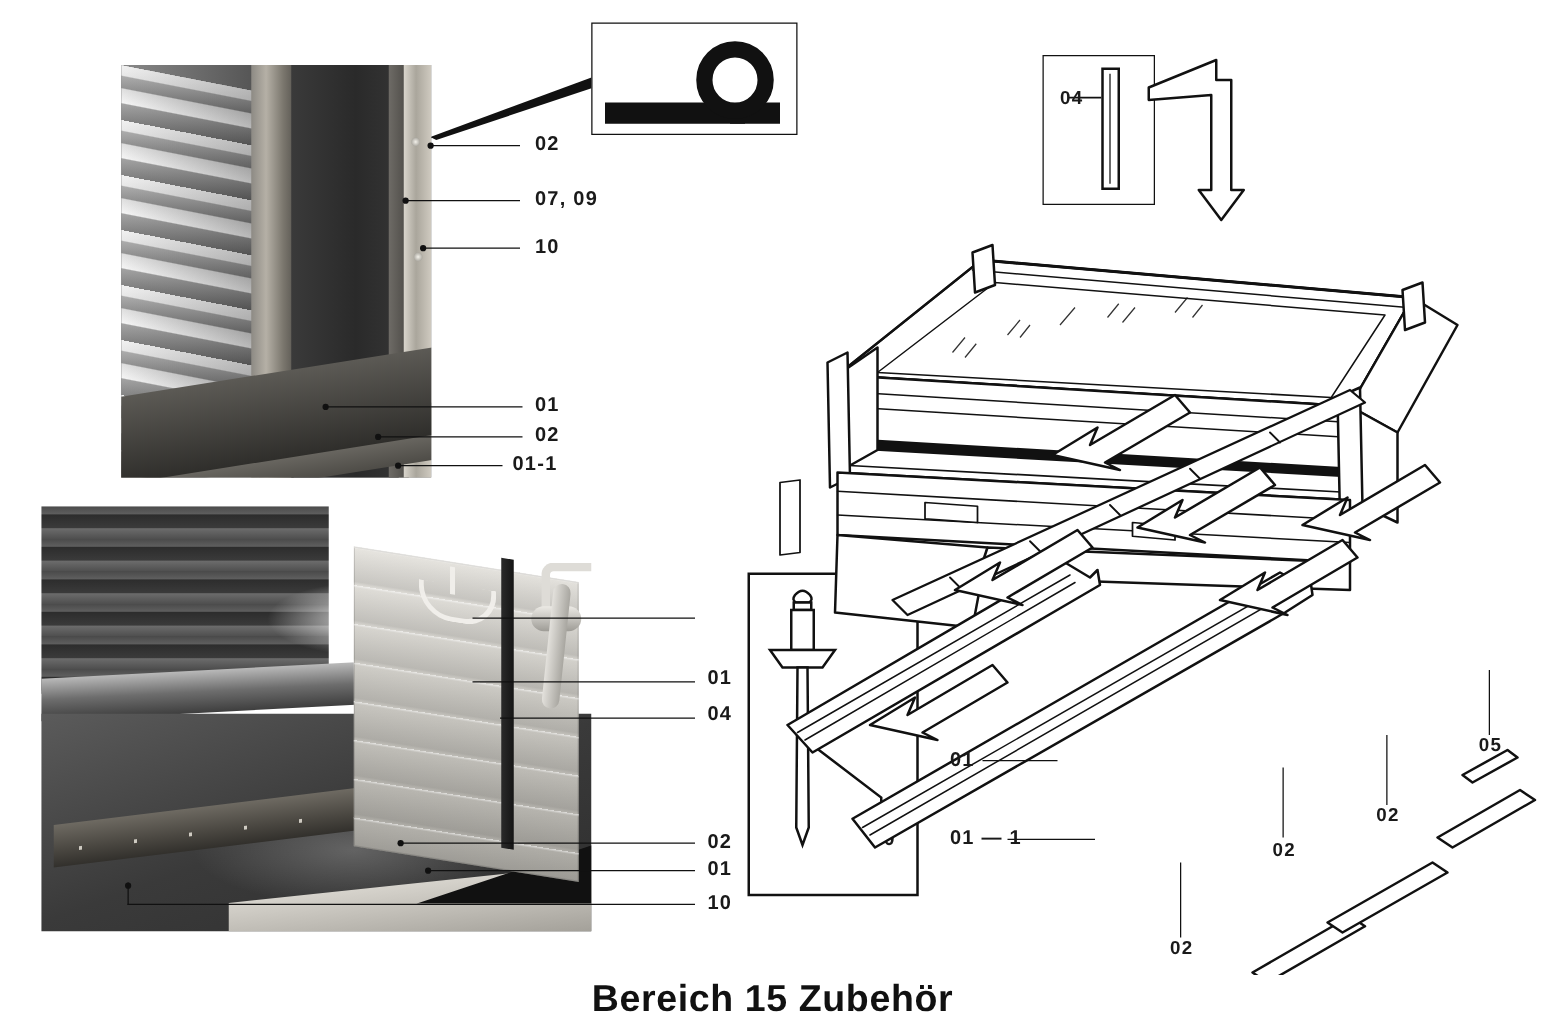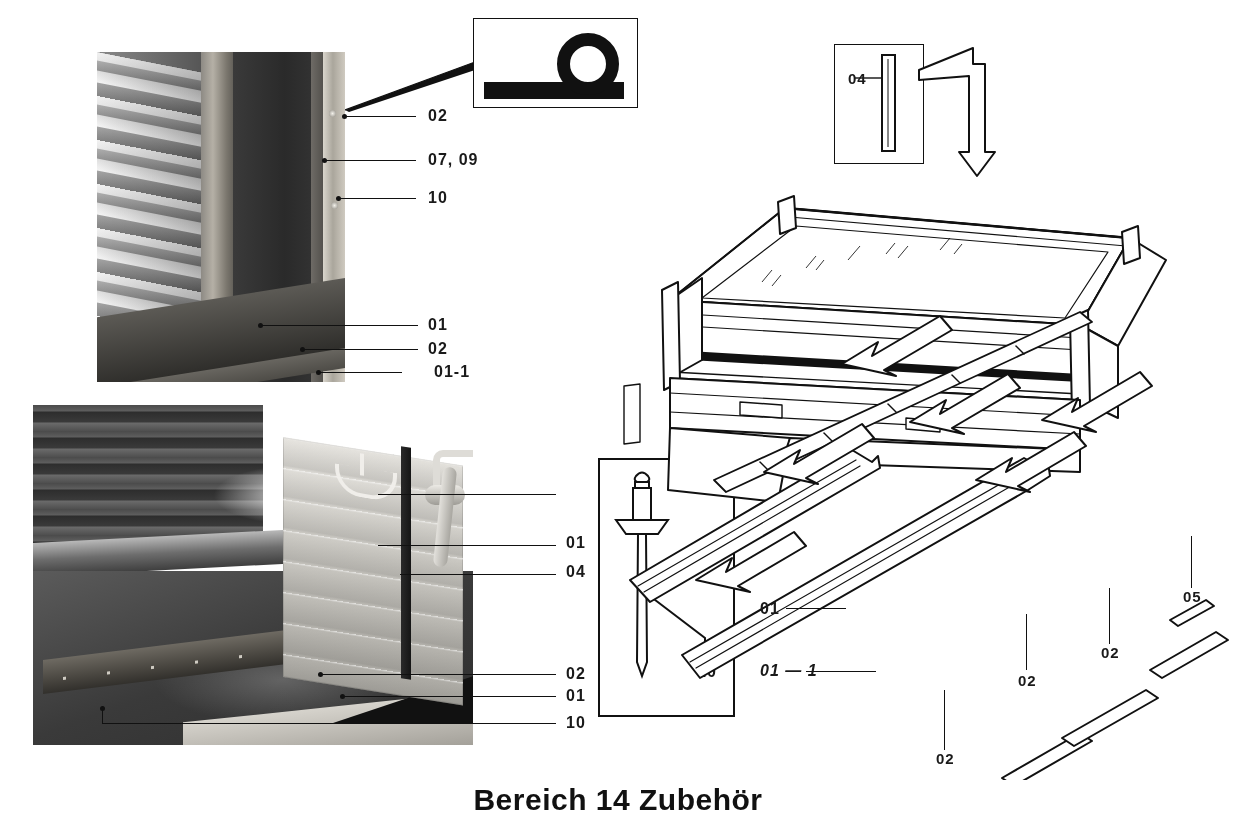"01-1" span.num { margin-left: 24px -> none }
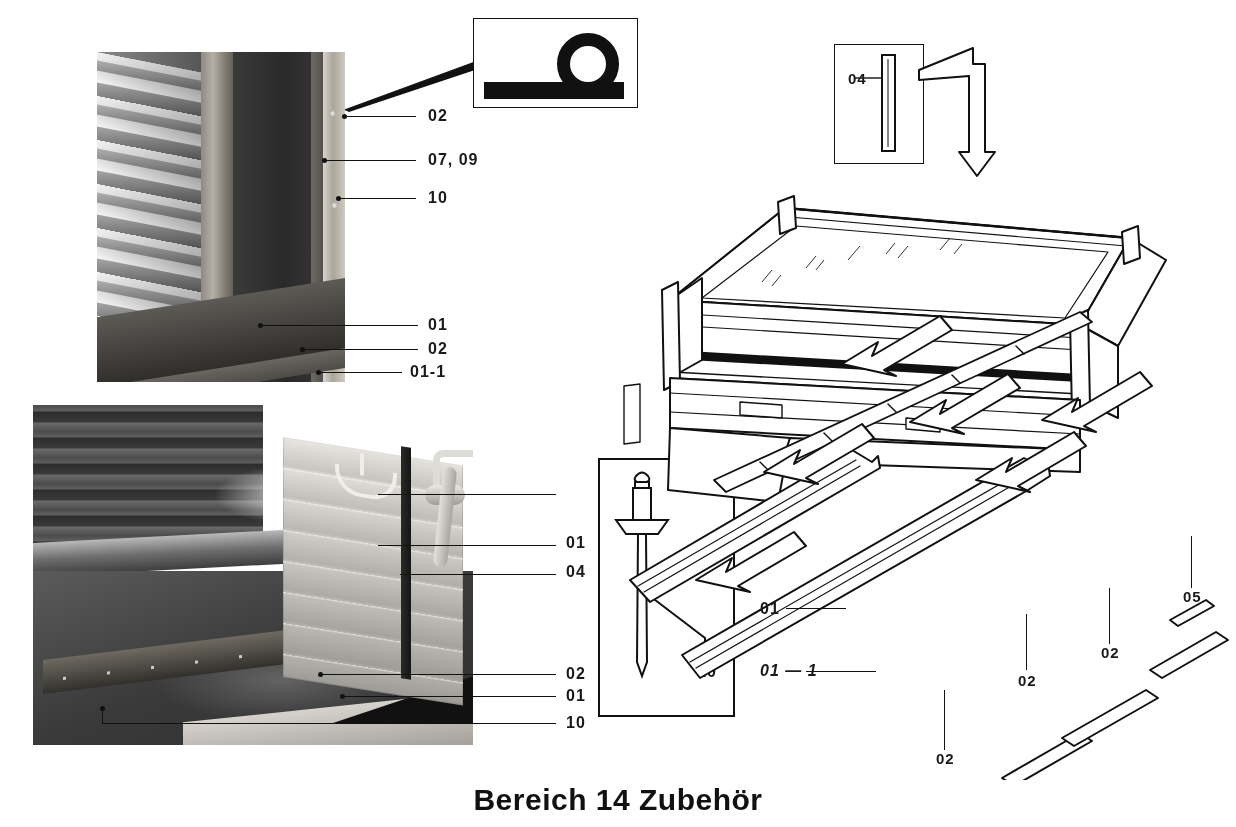"01 — 1" span.num { font-style: italic -> none }
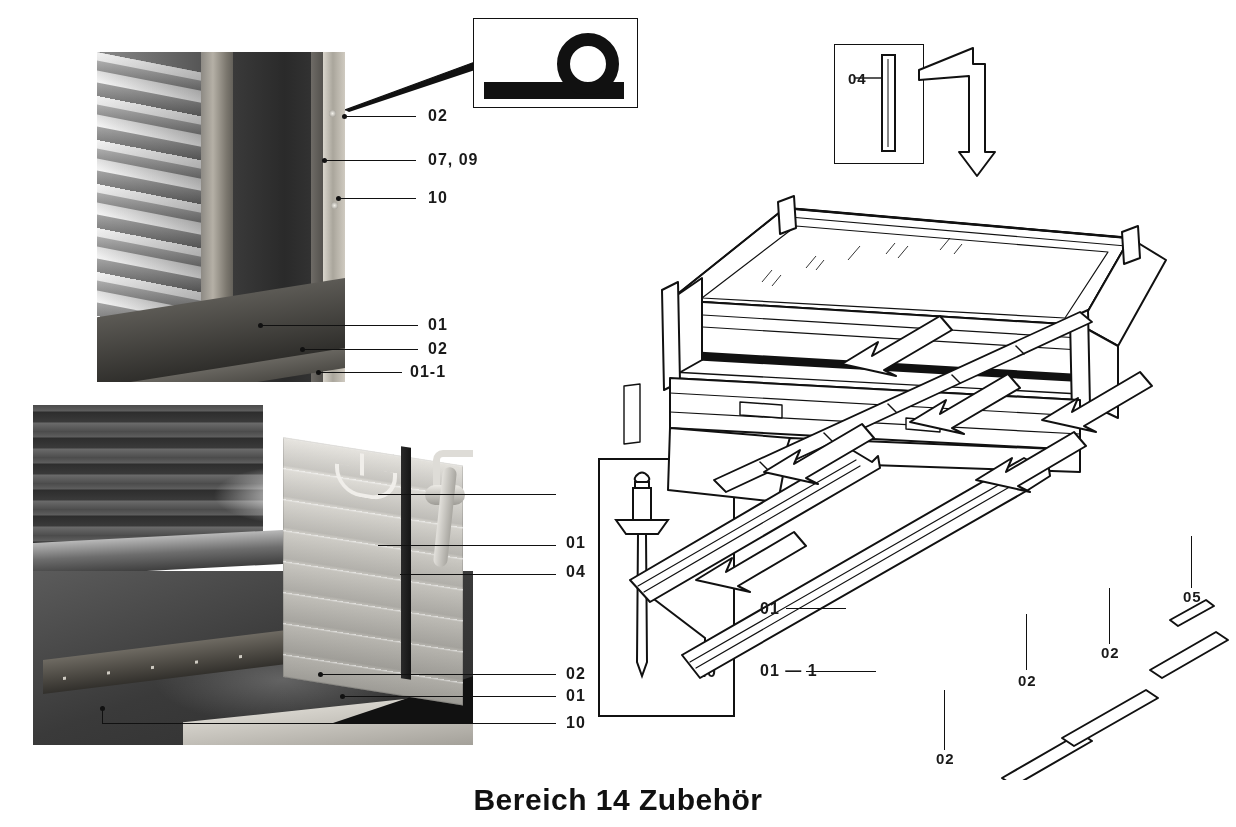"Bereich 14 Zubehör" div.title { text: 14 -> 15 }
